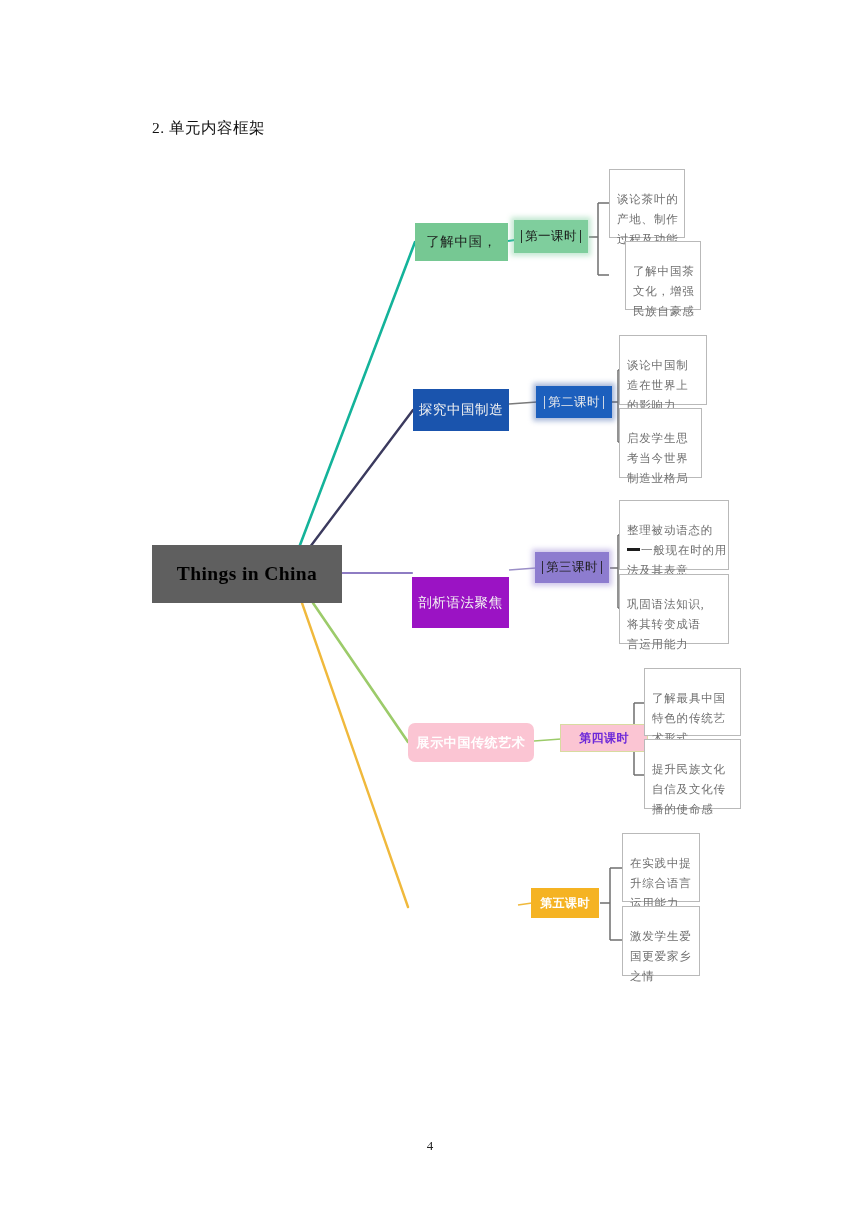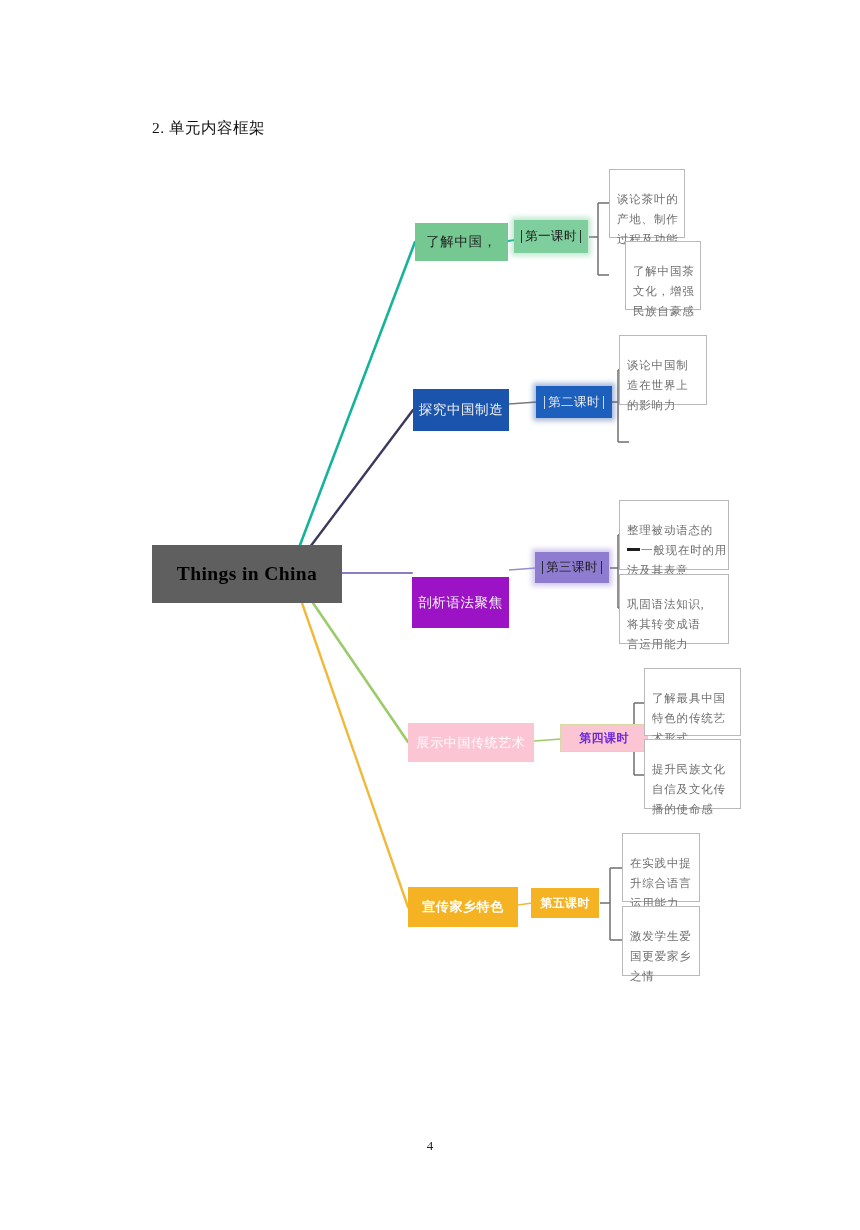"启发学生思" div.leaf { html: none -> <div> <span>启发学生思</span> <span>考当今世界</span> <span>制造业格局</span> </div> }
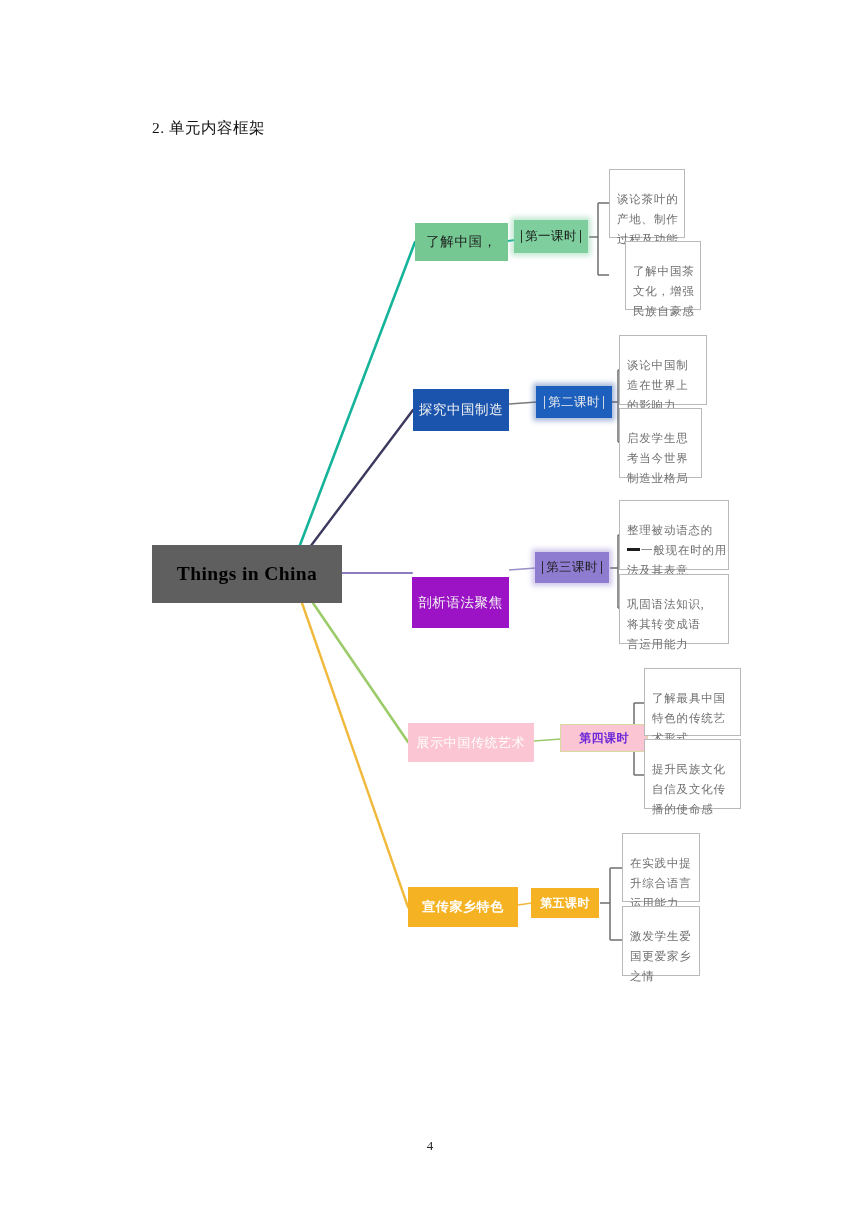"展示中国传统艺术" .branch-4 { border-radius: none -> 7px; font-weight: normal -> bold }
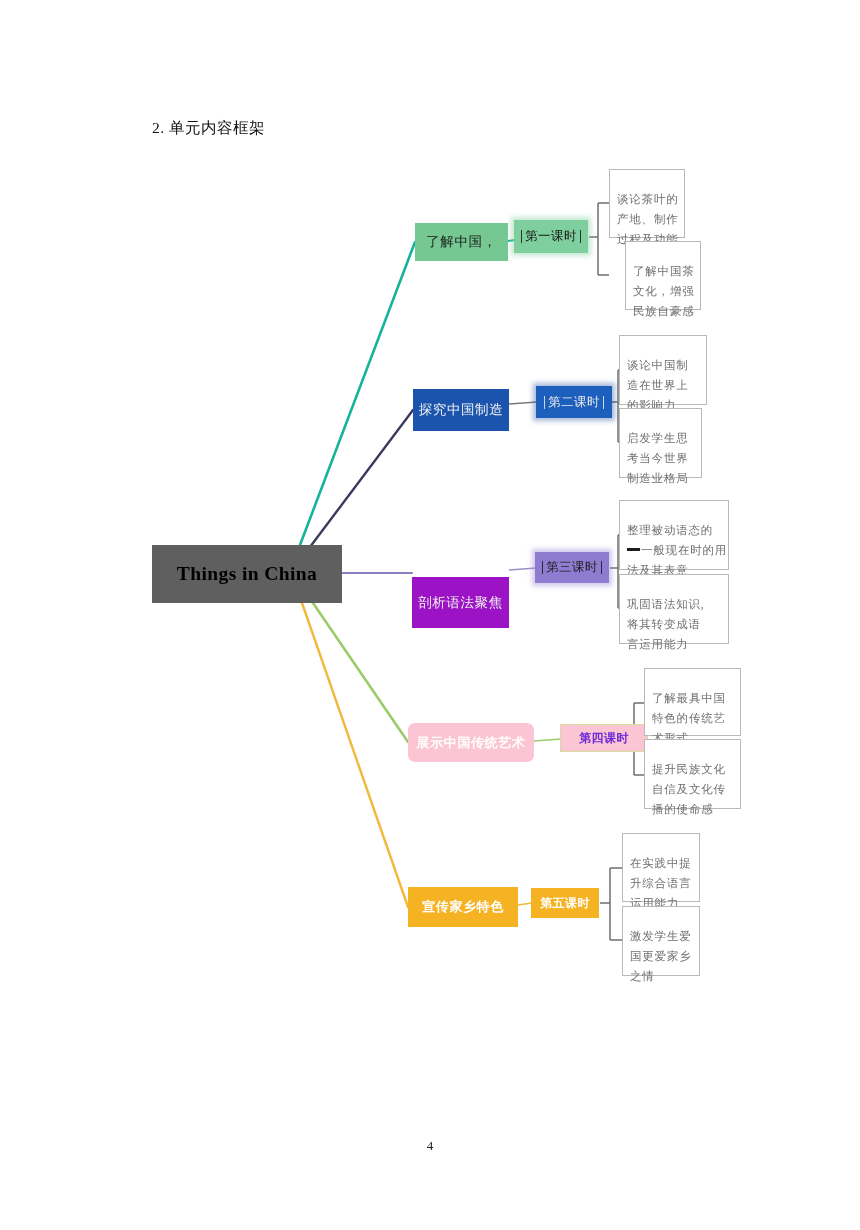"宣传家乡特色" div.node { html: <div> <span>宣传家乡特色</span> </div> -> none }
